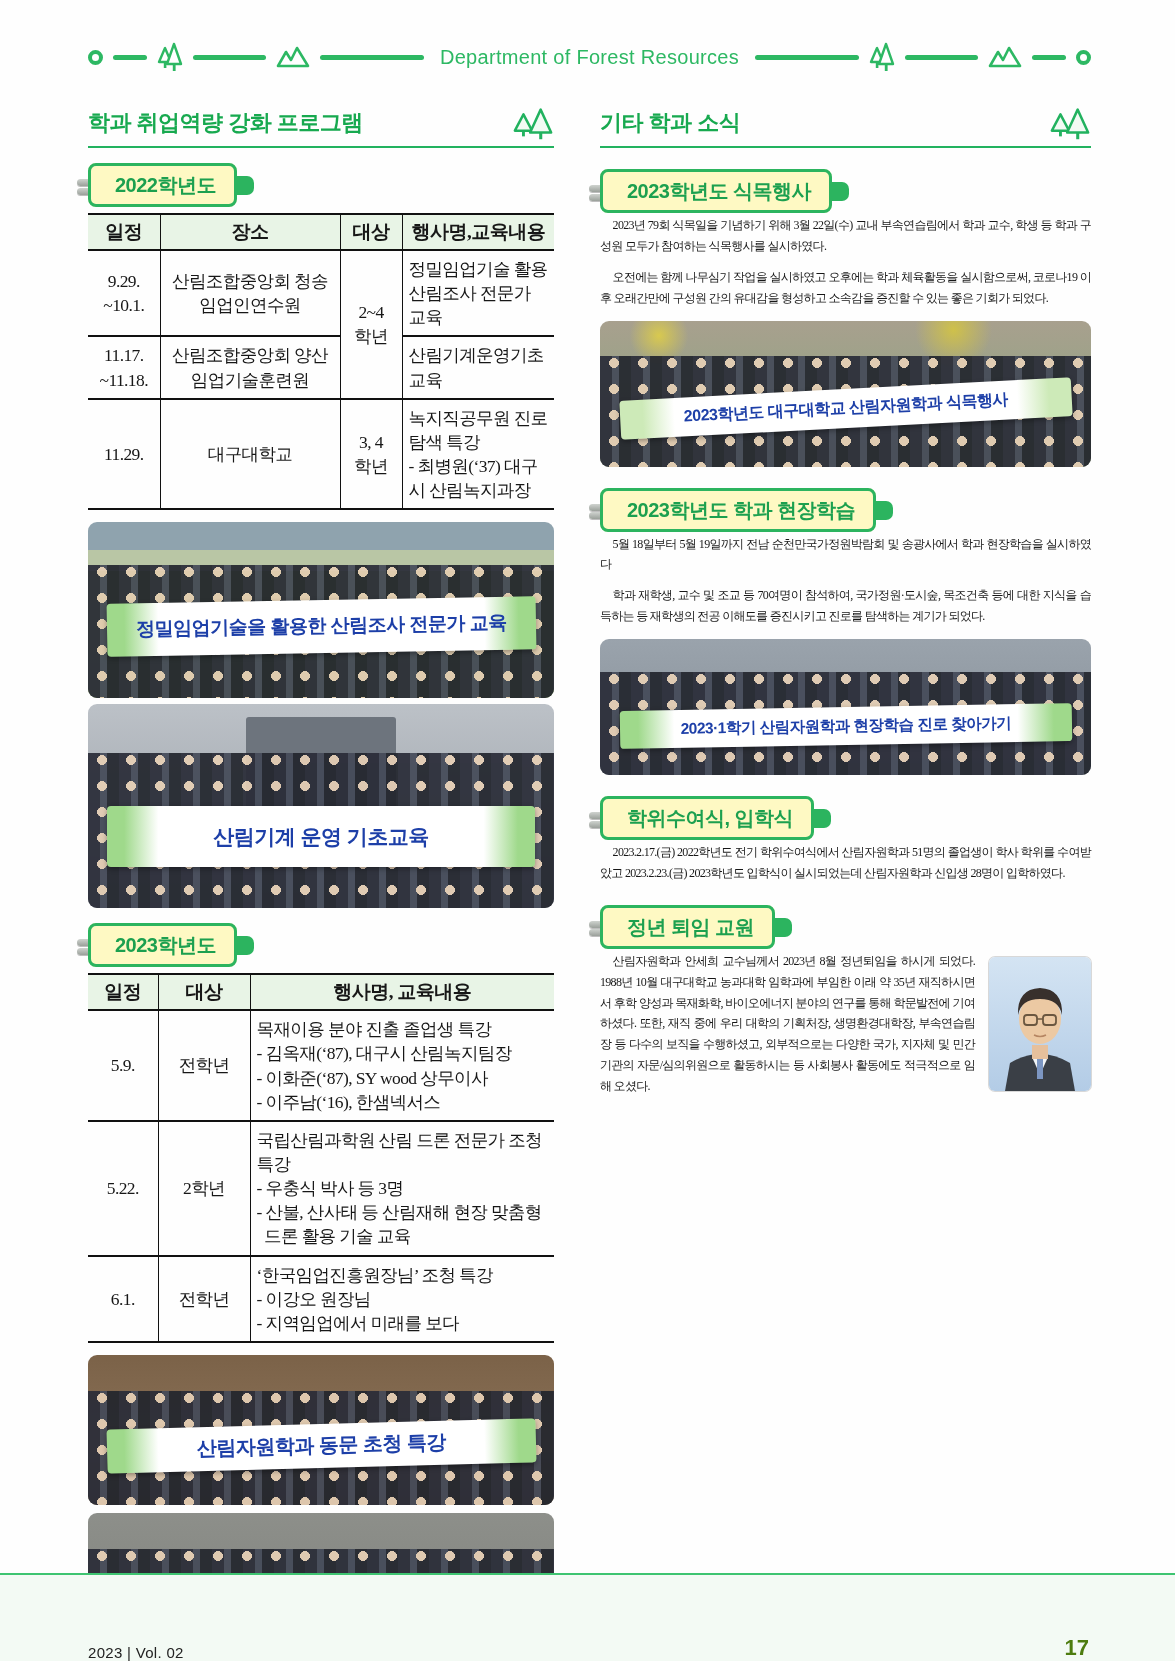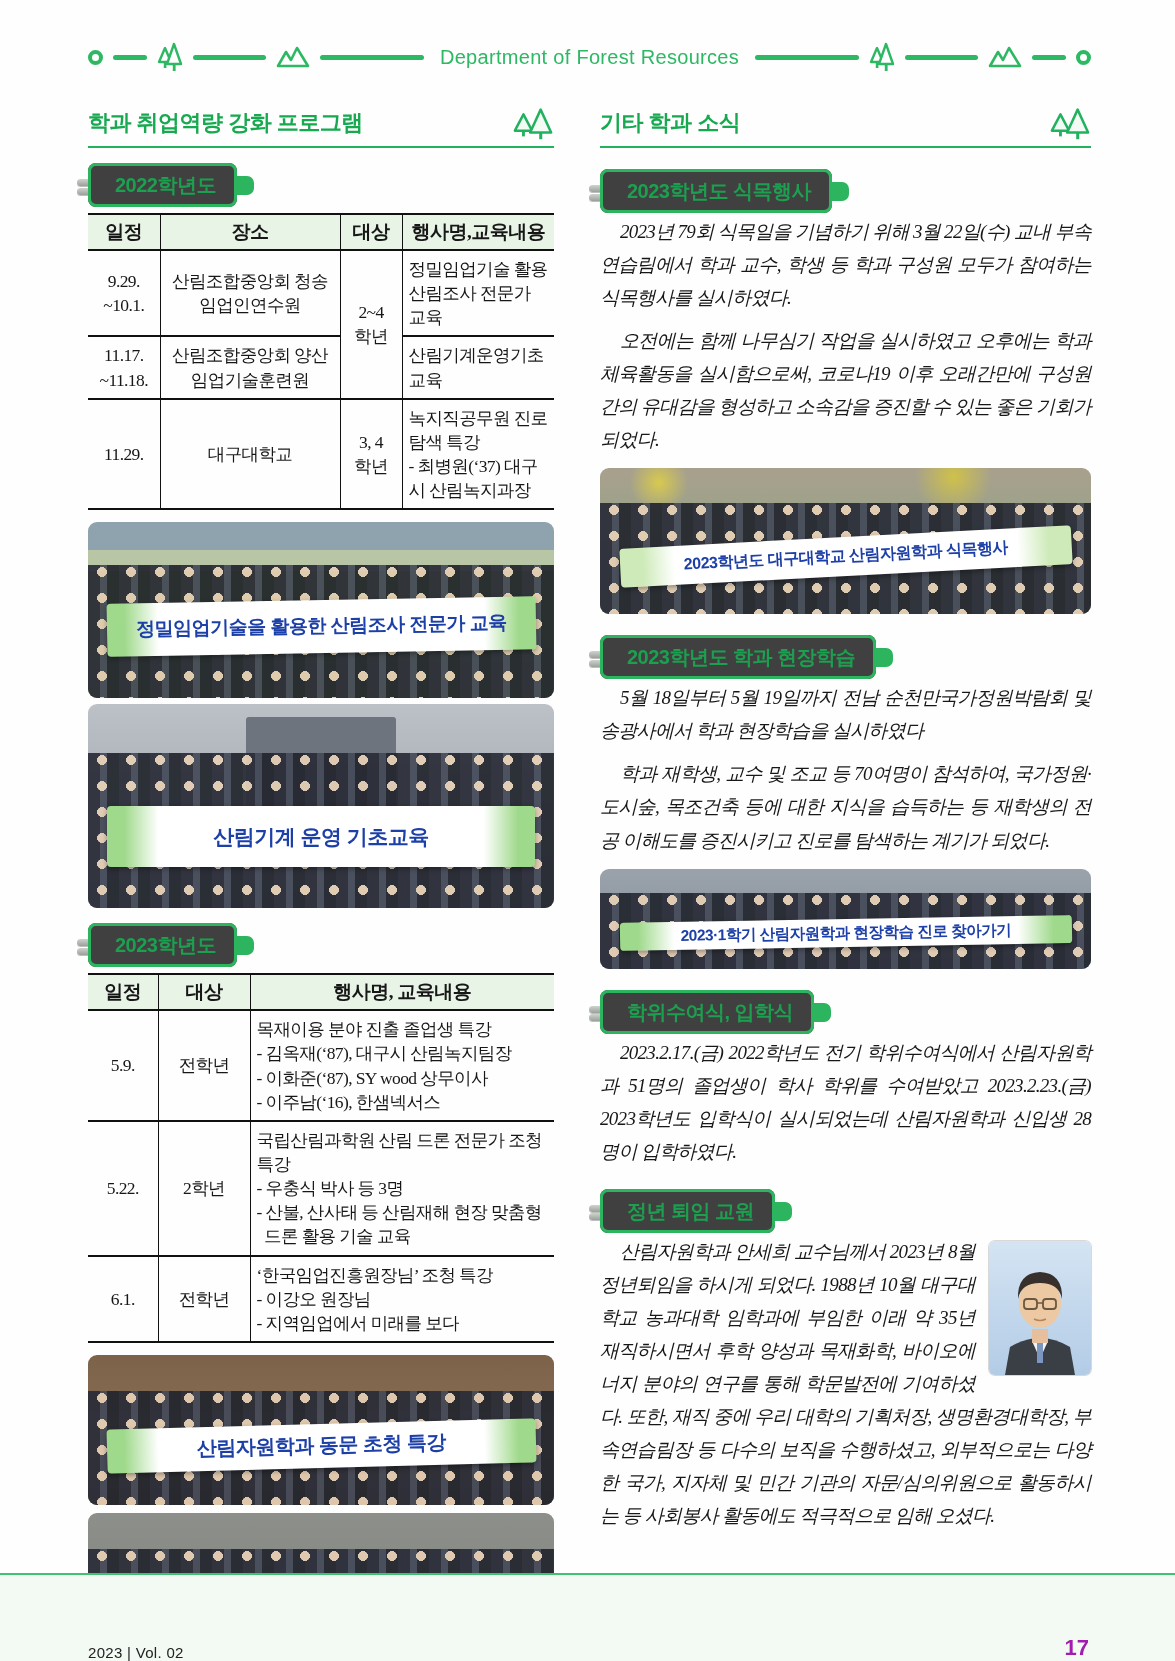"2022학년도" .badge .box { background: #404040 -> #fef9c3 }
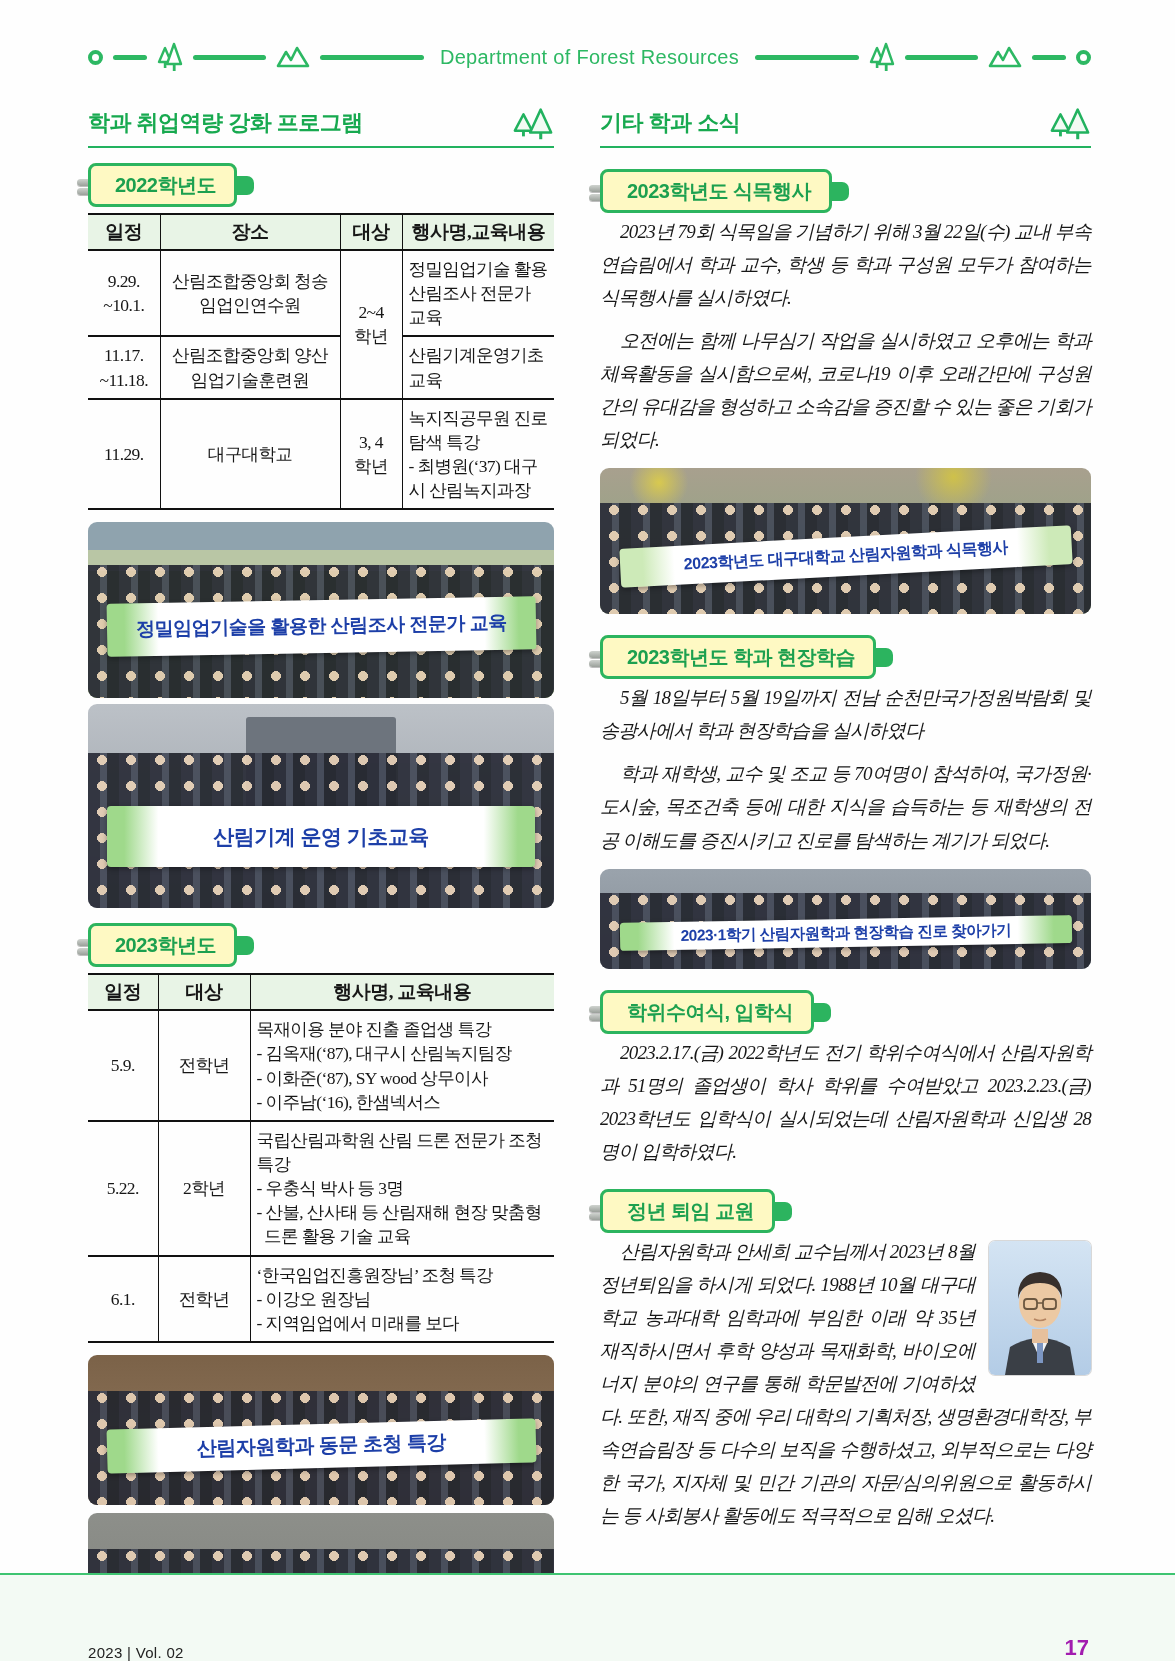"2023년 79회 식목일을 기념하기 위해" .para { font-size: 19px -> 12px; font-style: italic -> none }
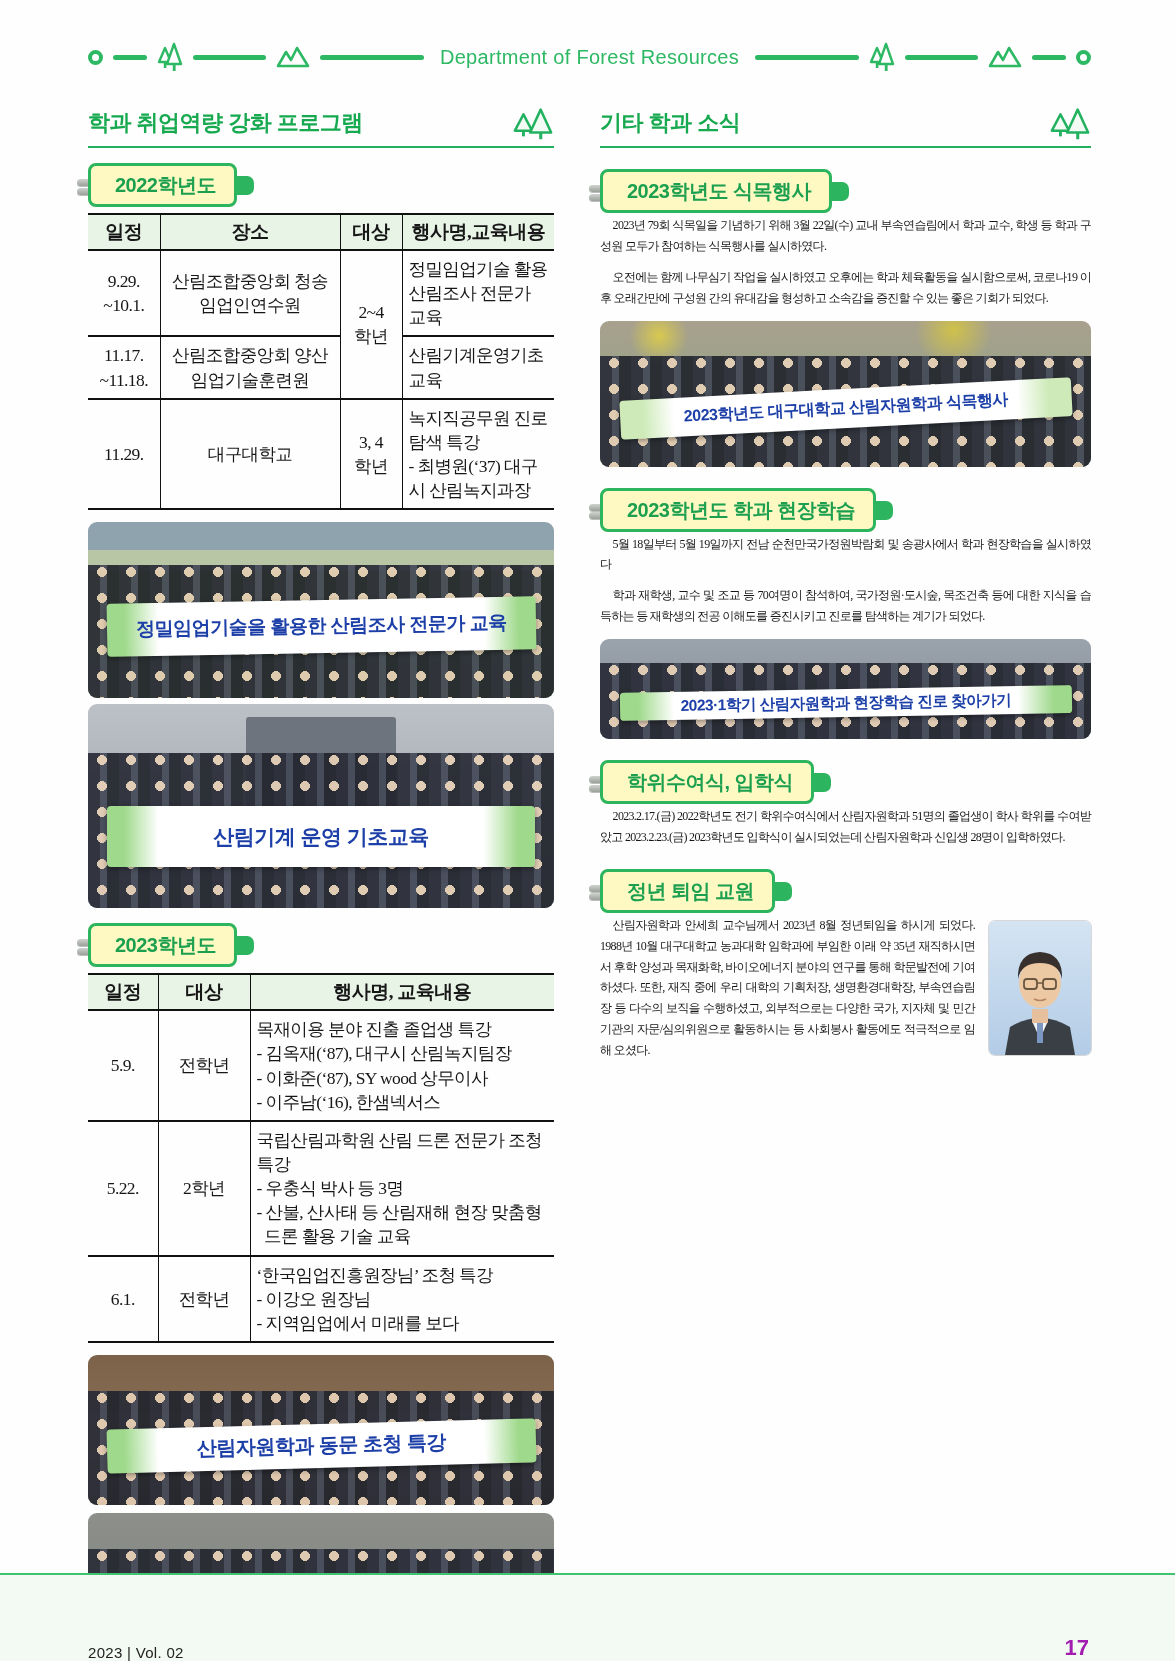"2023·1학기 산림자원학과 현장학습 진로 찾아가기" div.photo { height: 100px -> 136px }
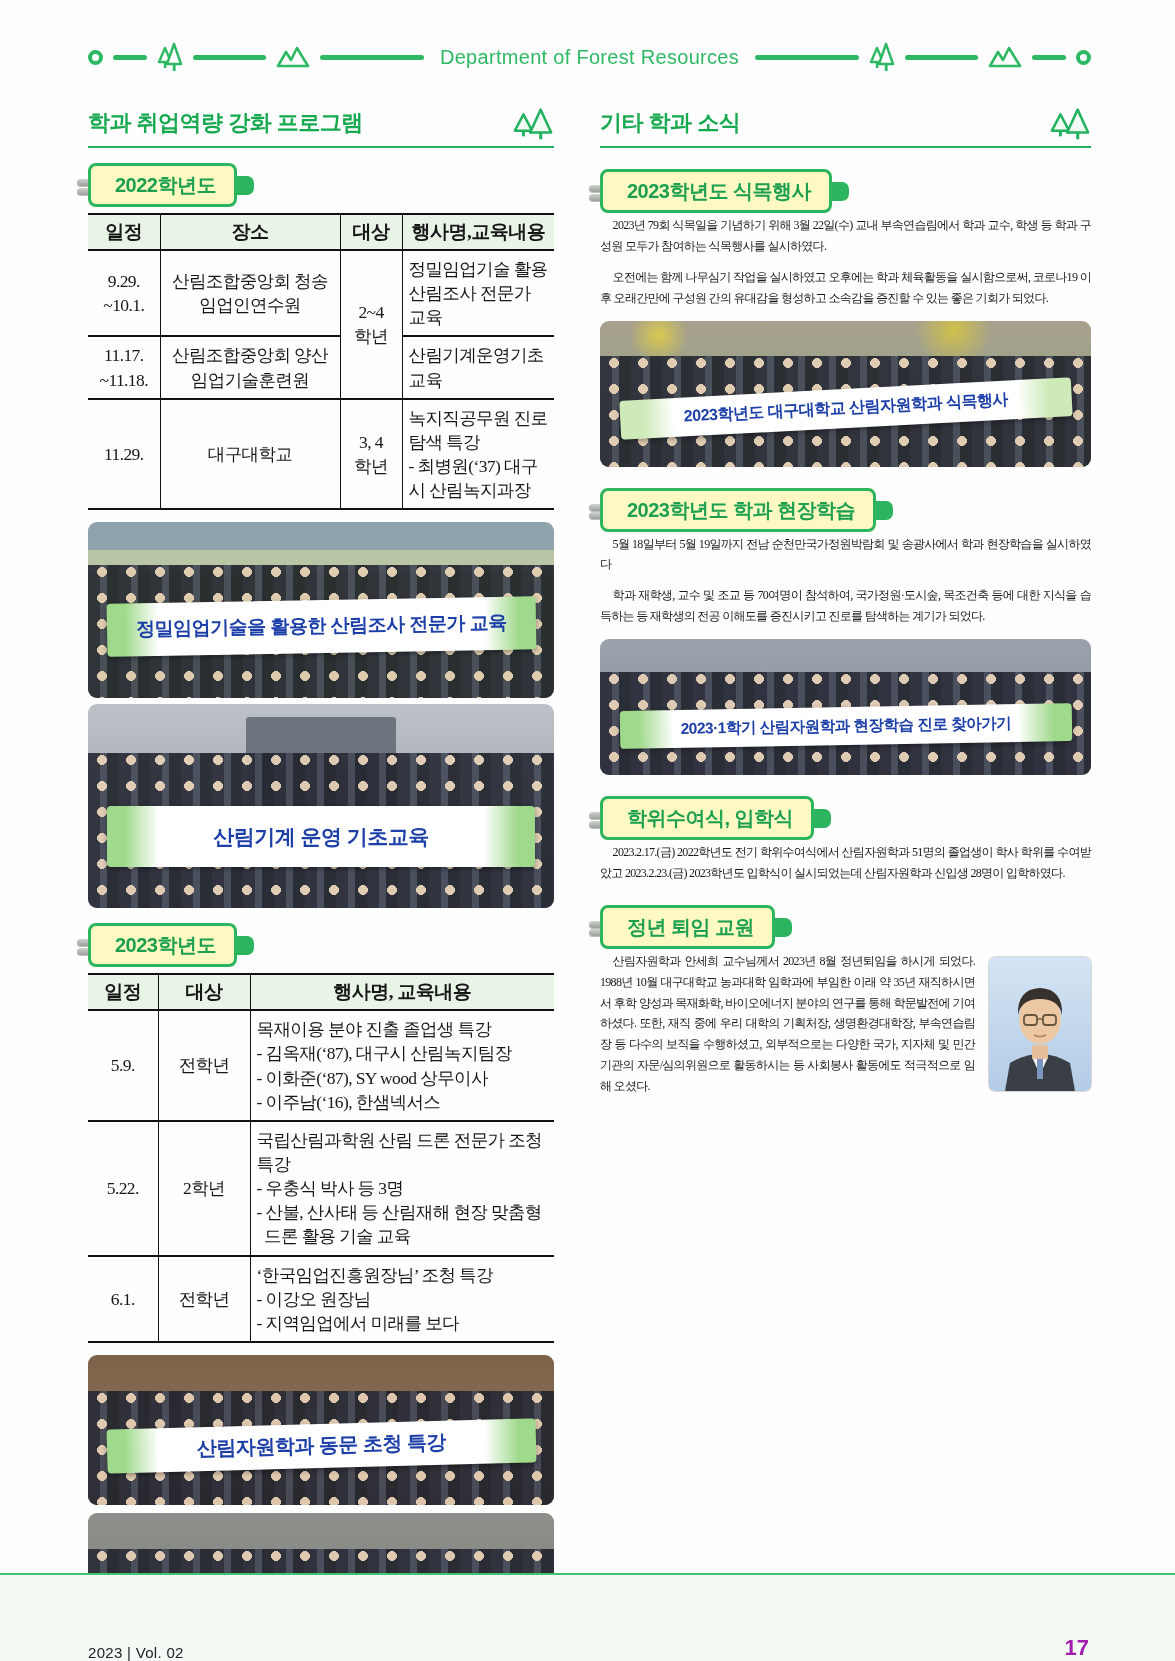"17" .footer .pageno { color: #a21caf -> #4d7c0f }
